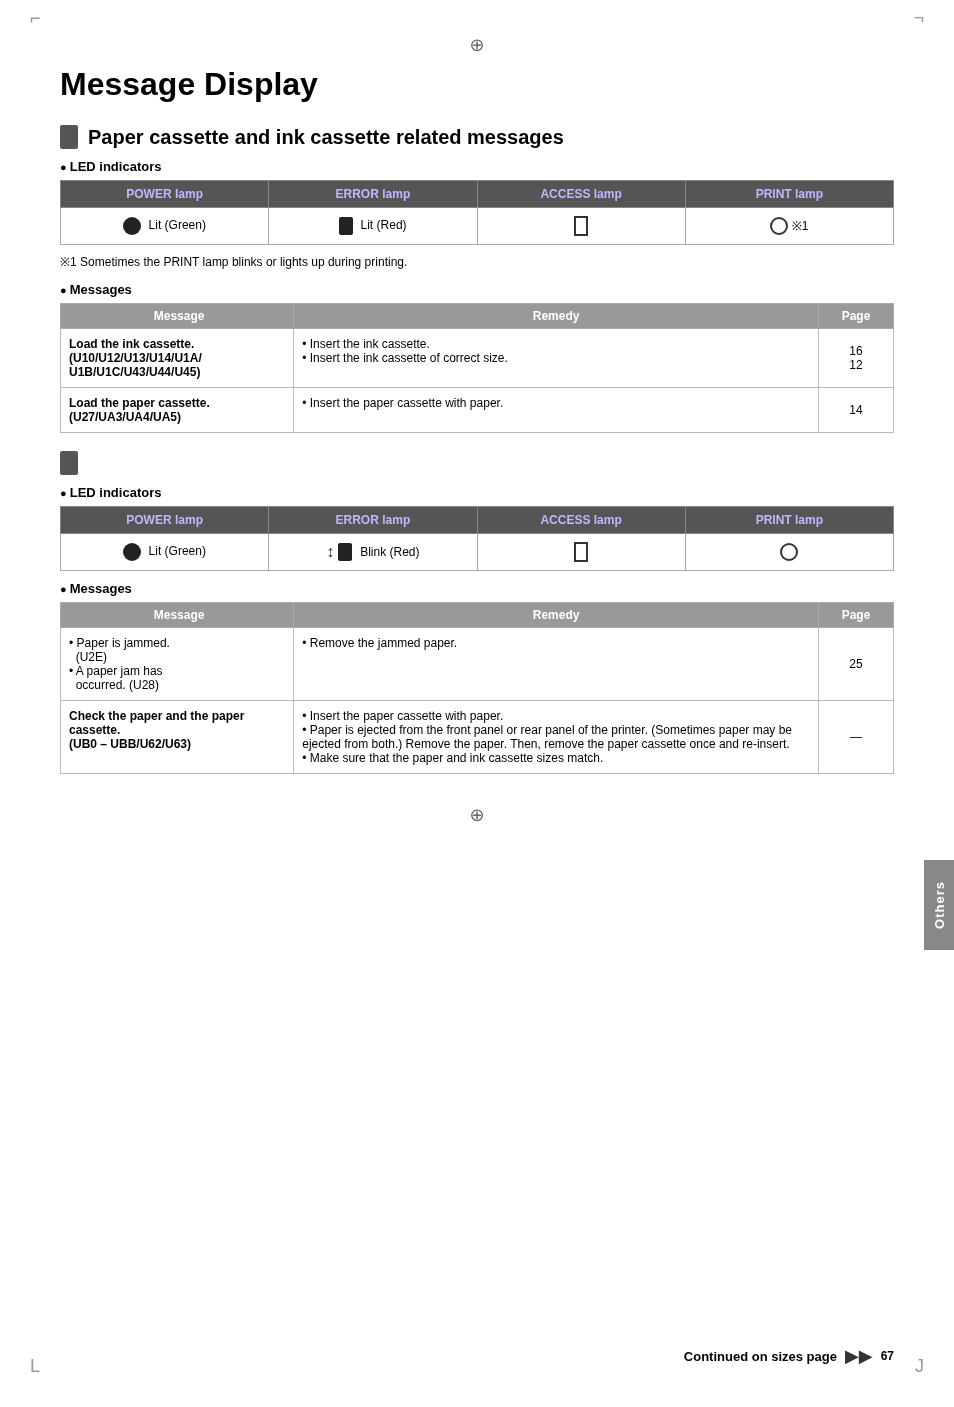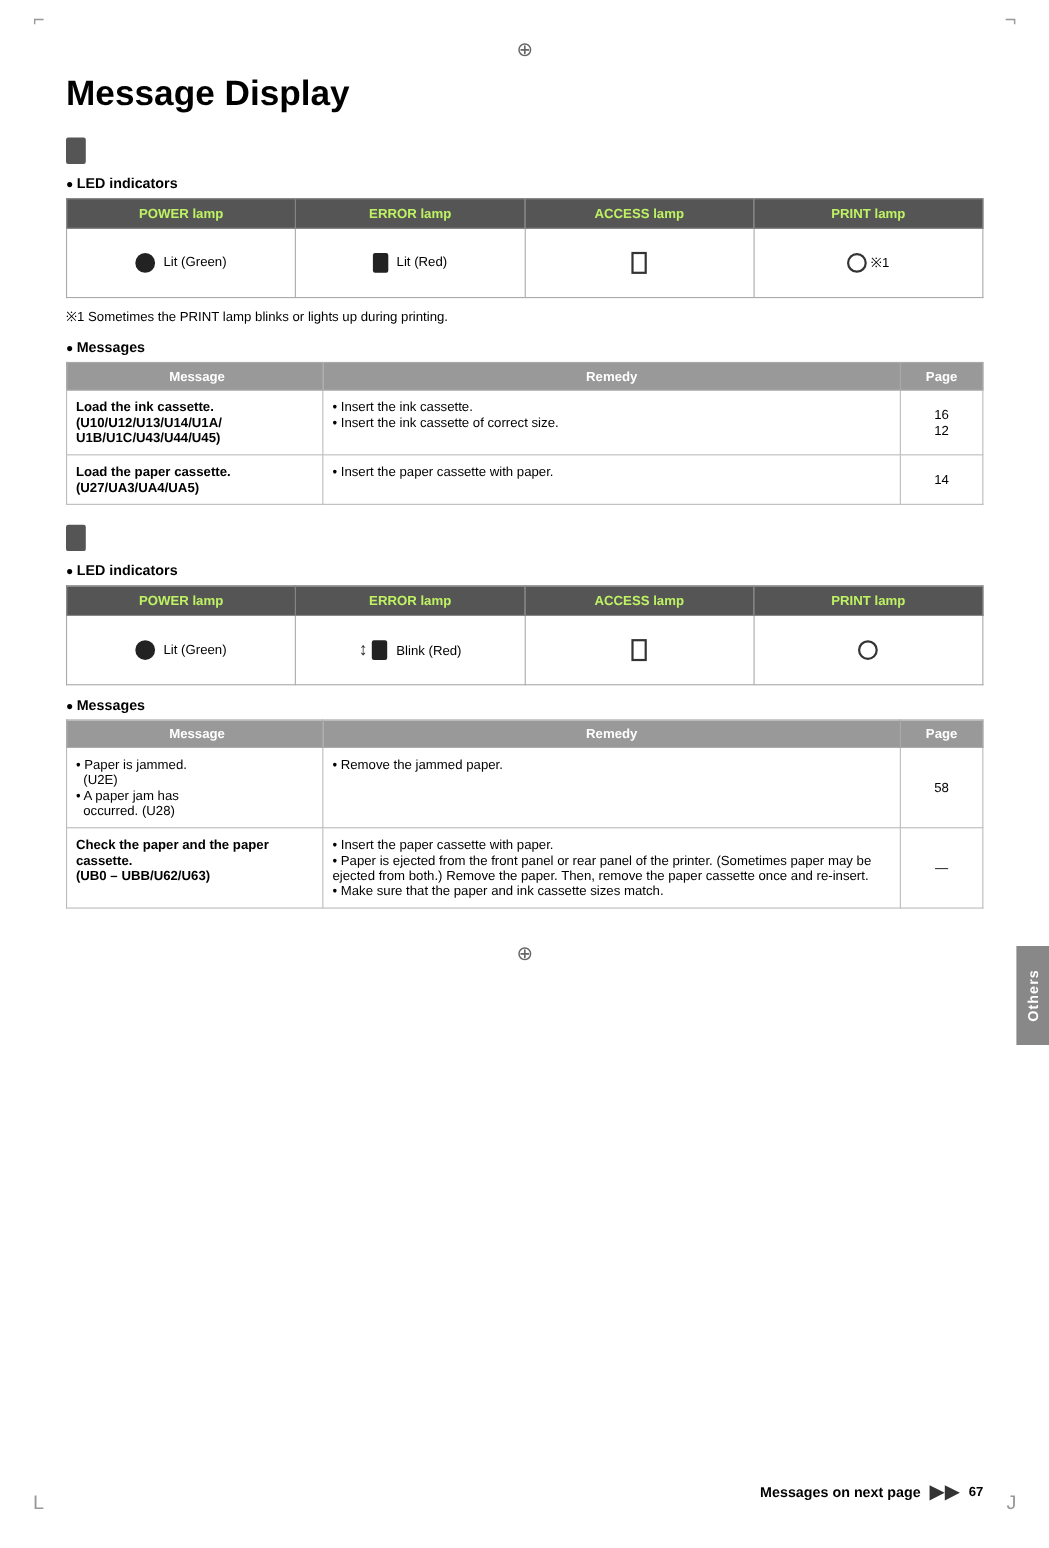"Paper cassette and ink cassette" span.section-header-text { html: none -> <span>Paper cassette and ink cassette related messages</span> }
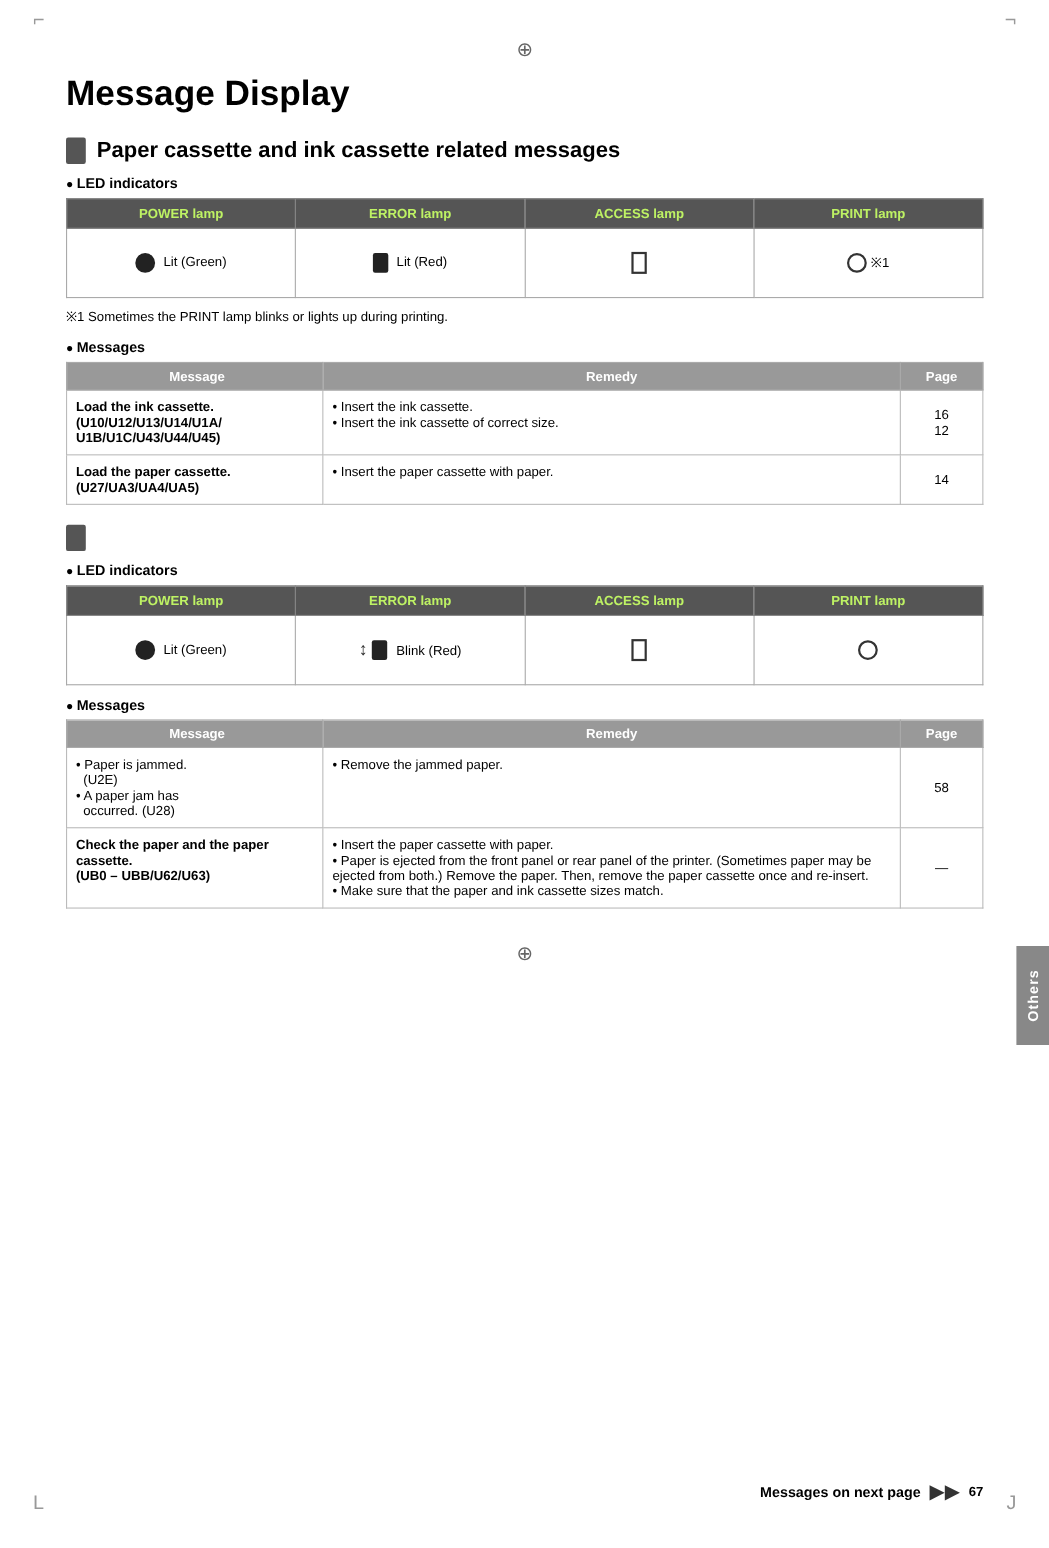"POWER lamp" .led-table th { color: #bef264 -> #c4b5fd }
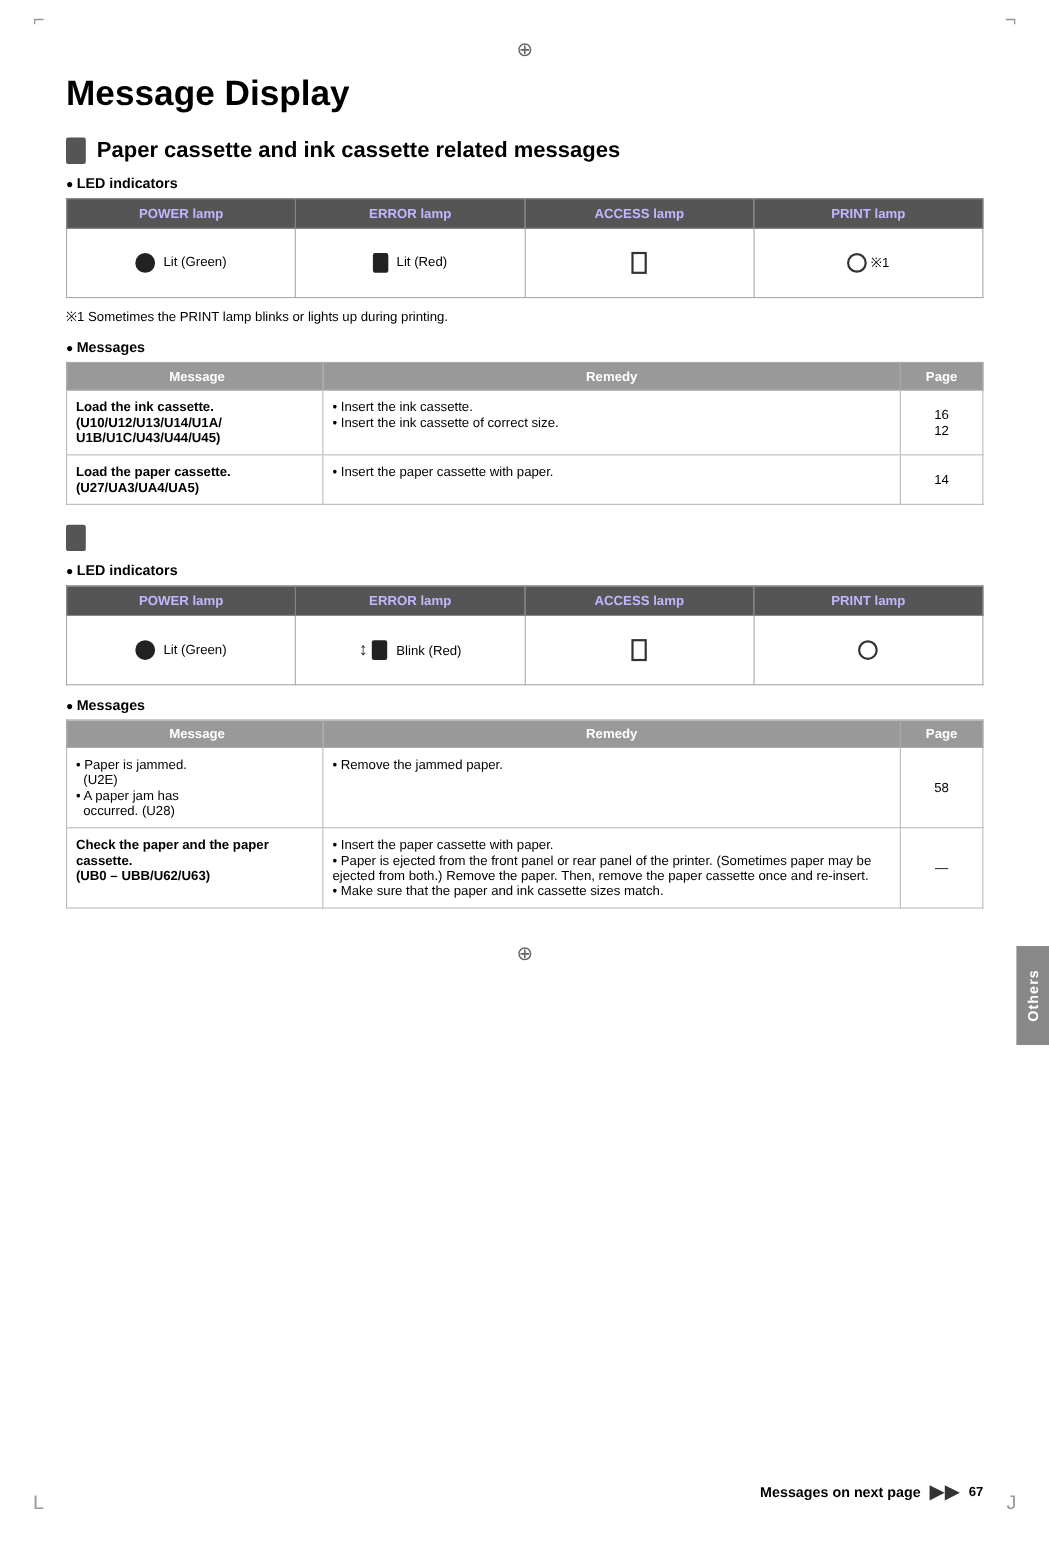"Lit (Green)" .led-table td { padding: 21px 8px -> 8px 8px }
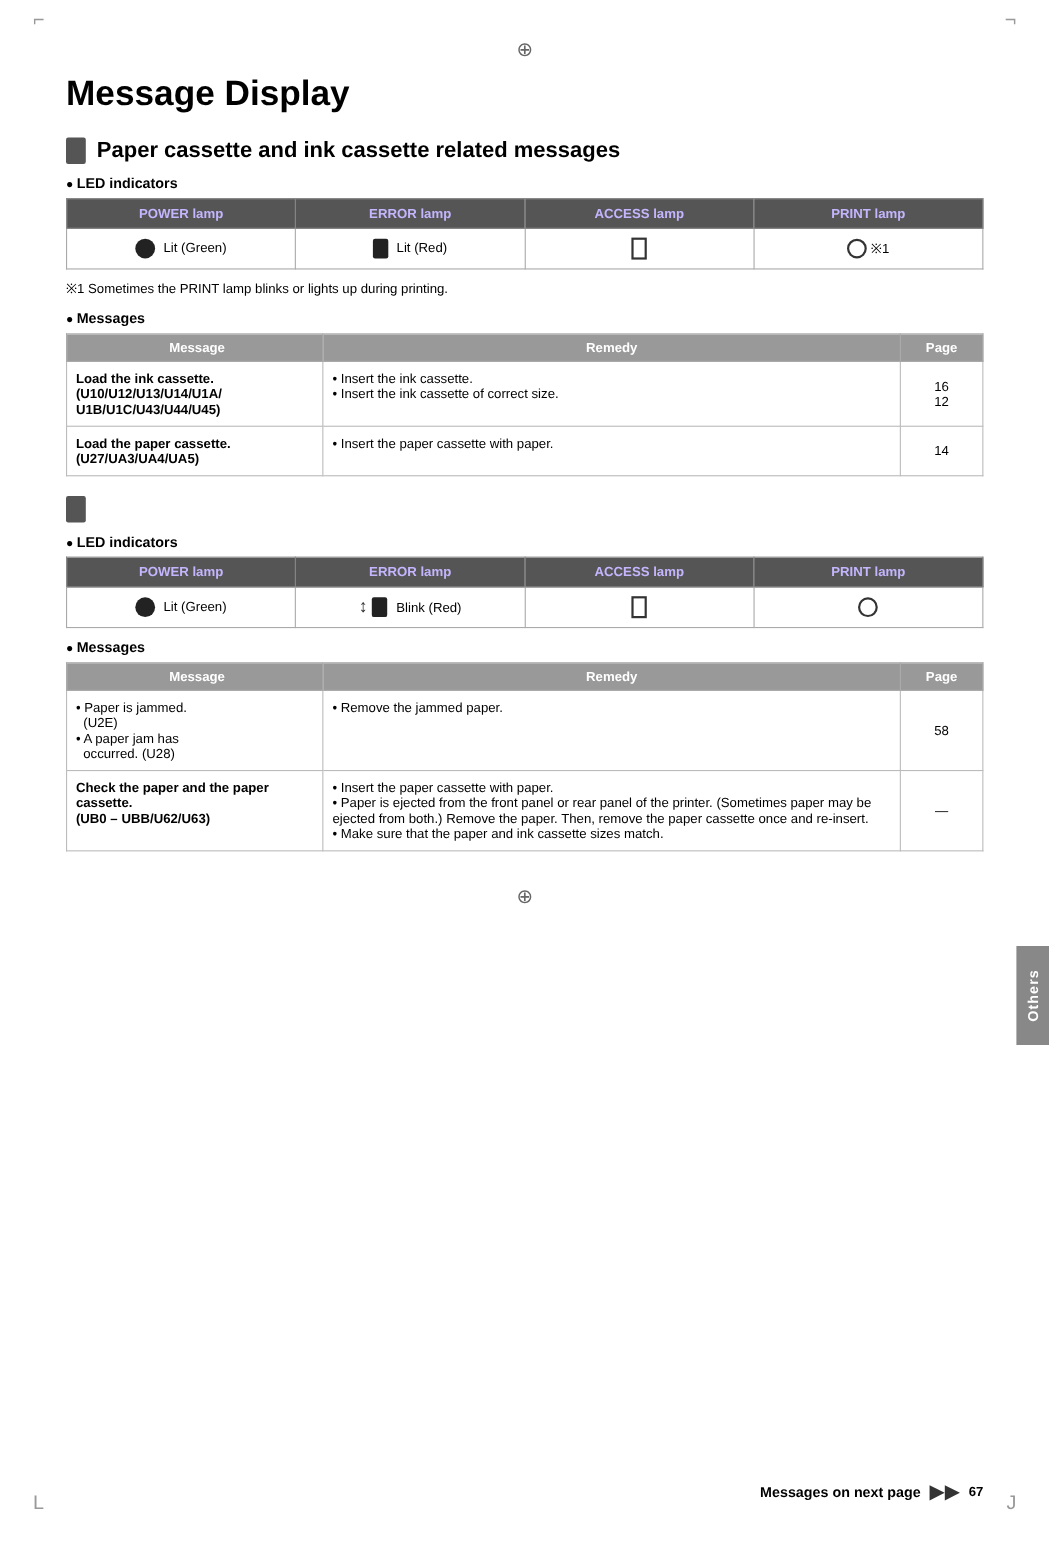"58" td.page-cell { text: 58 -> 25 }
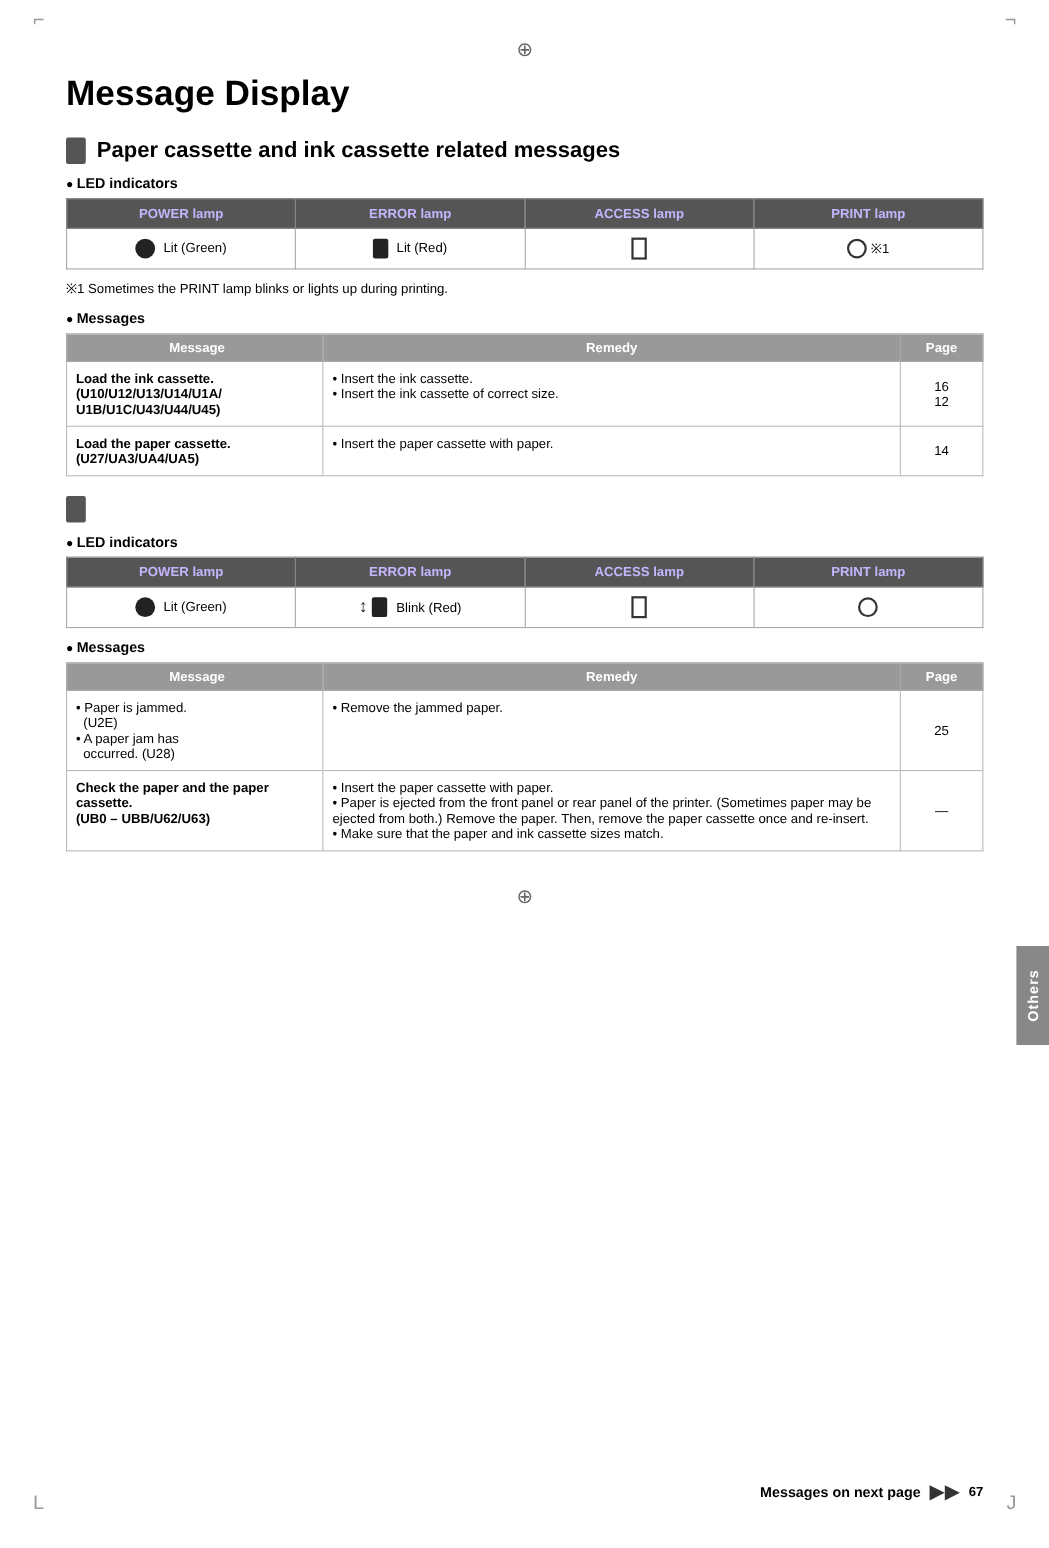"Messages on next page" span.continued-text { text: Messages on next -> Continued on sizes }
